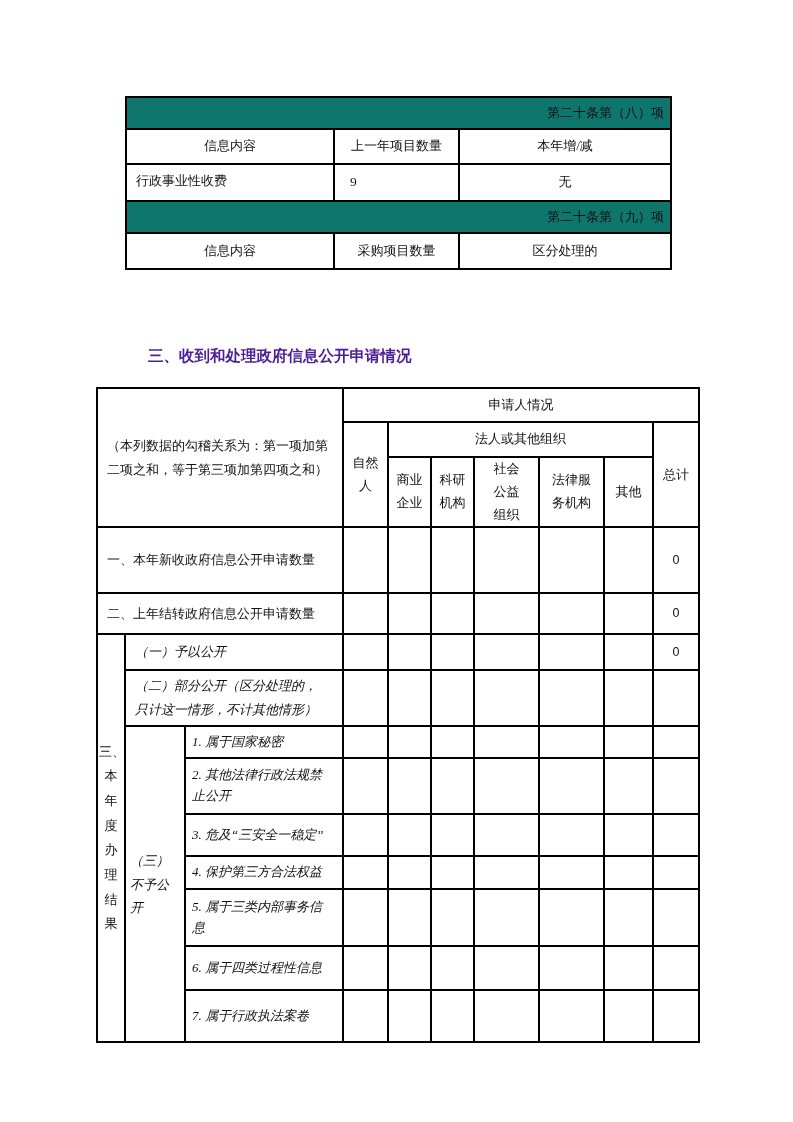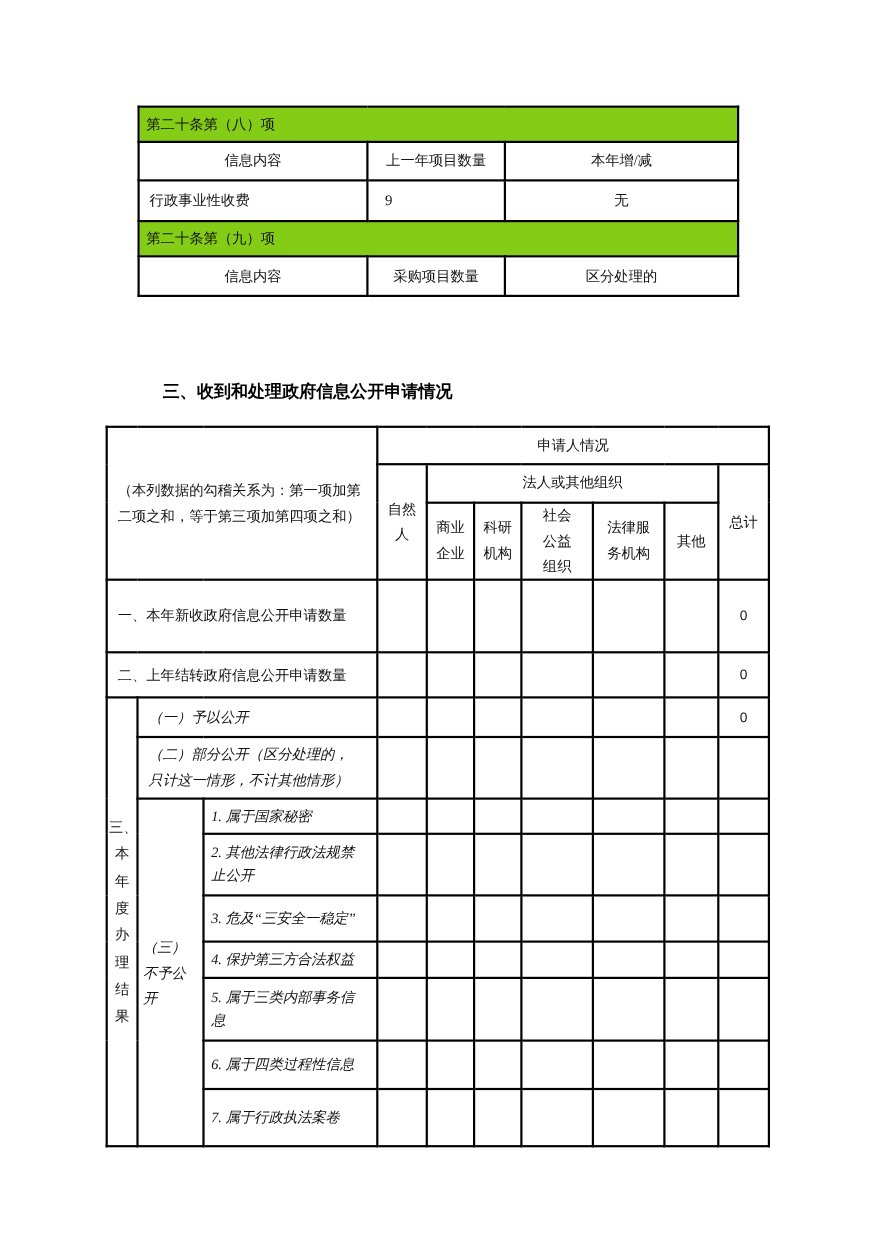"第二十条第（八）项" .t20 .blue td { background: #84cc16 -> #0f766e; text-align: left -> right }
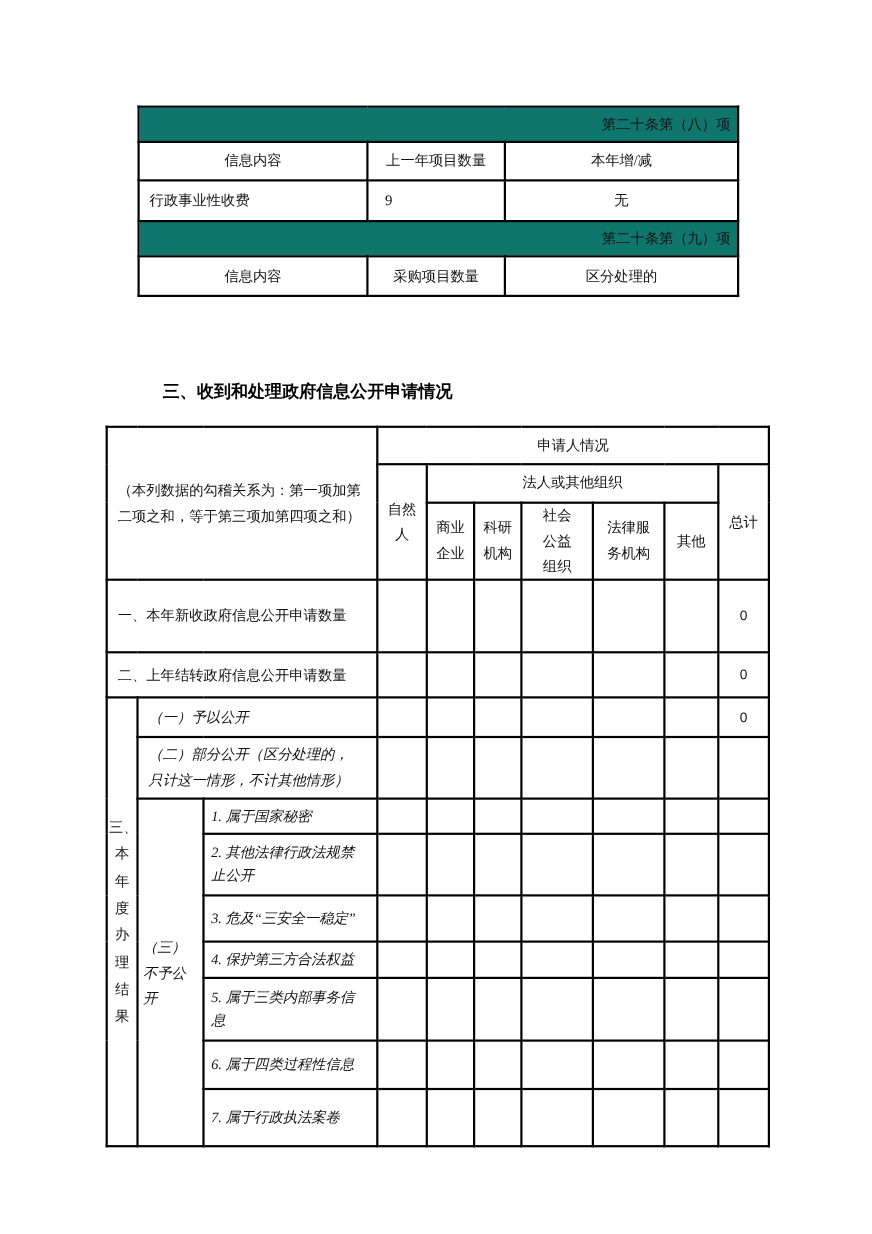"行政事业性收费" .t20 td.al { font-family: none -> Liberation Mono, monospace }
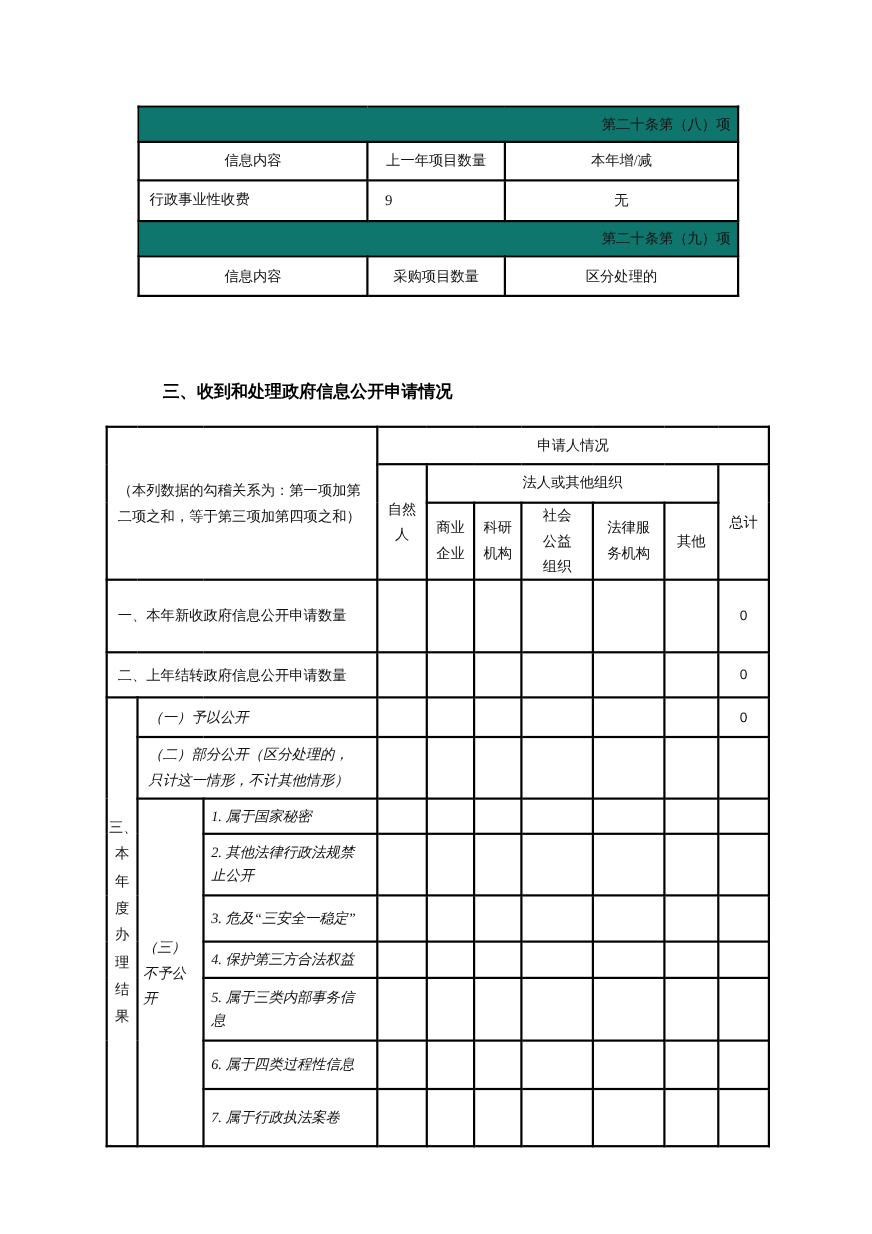"三、收到和处理政府信息公开申请情况" .h3 { color: #000000 -> #4c1d95 }
